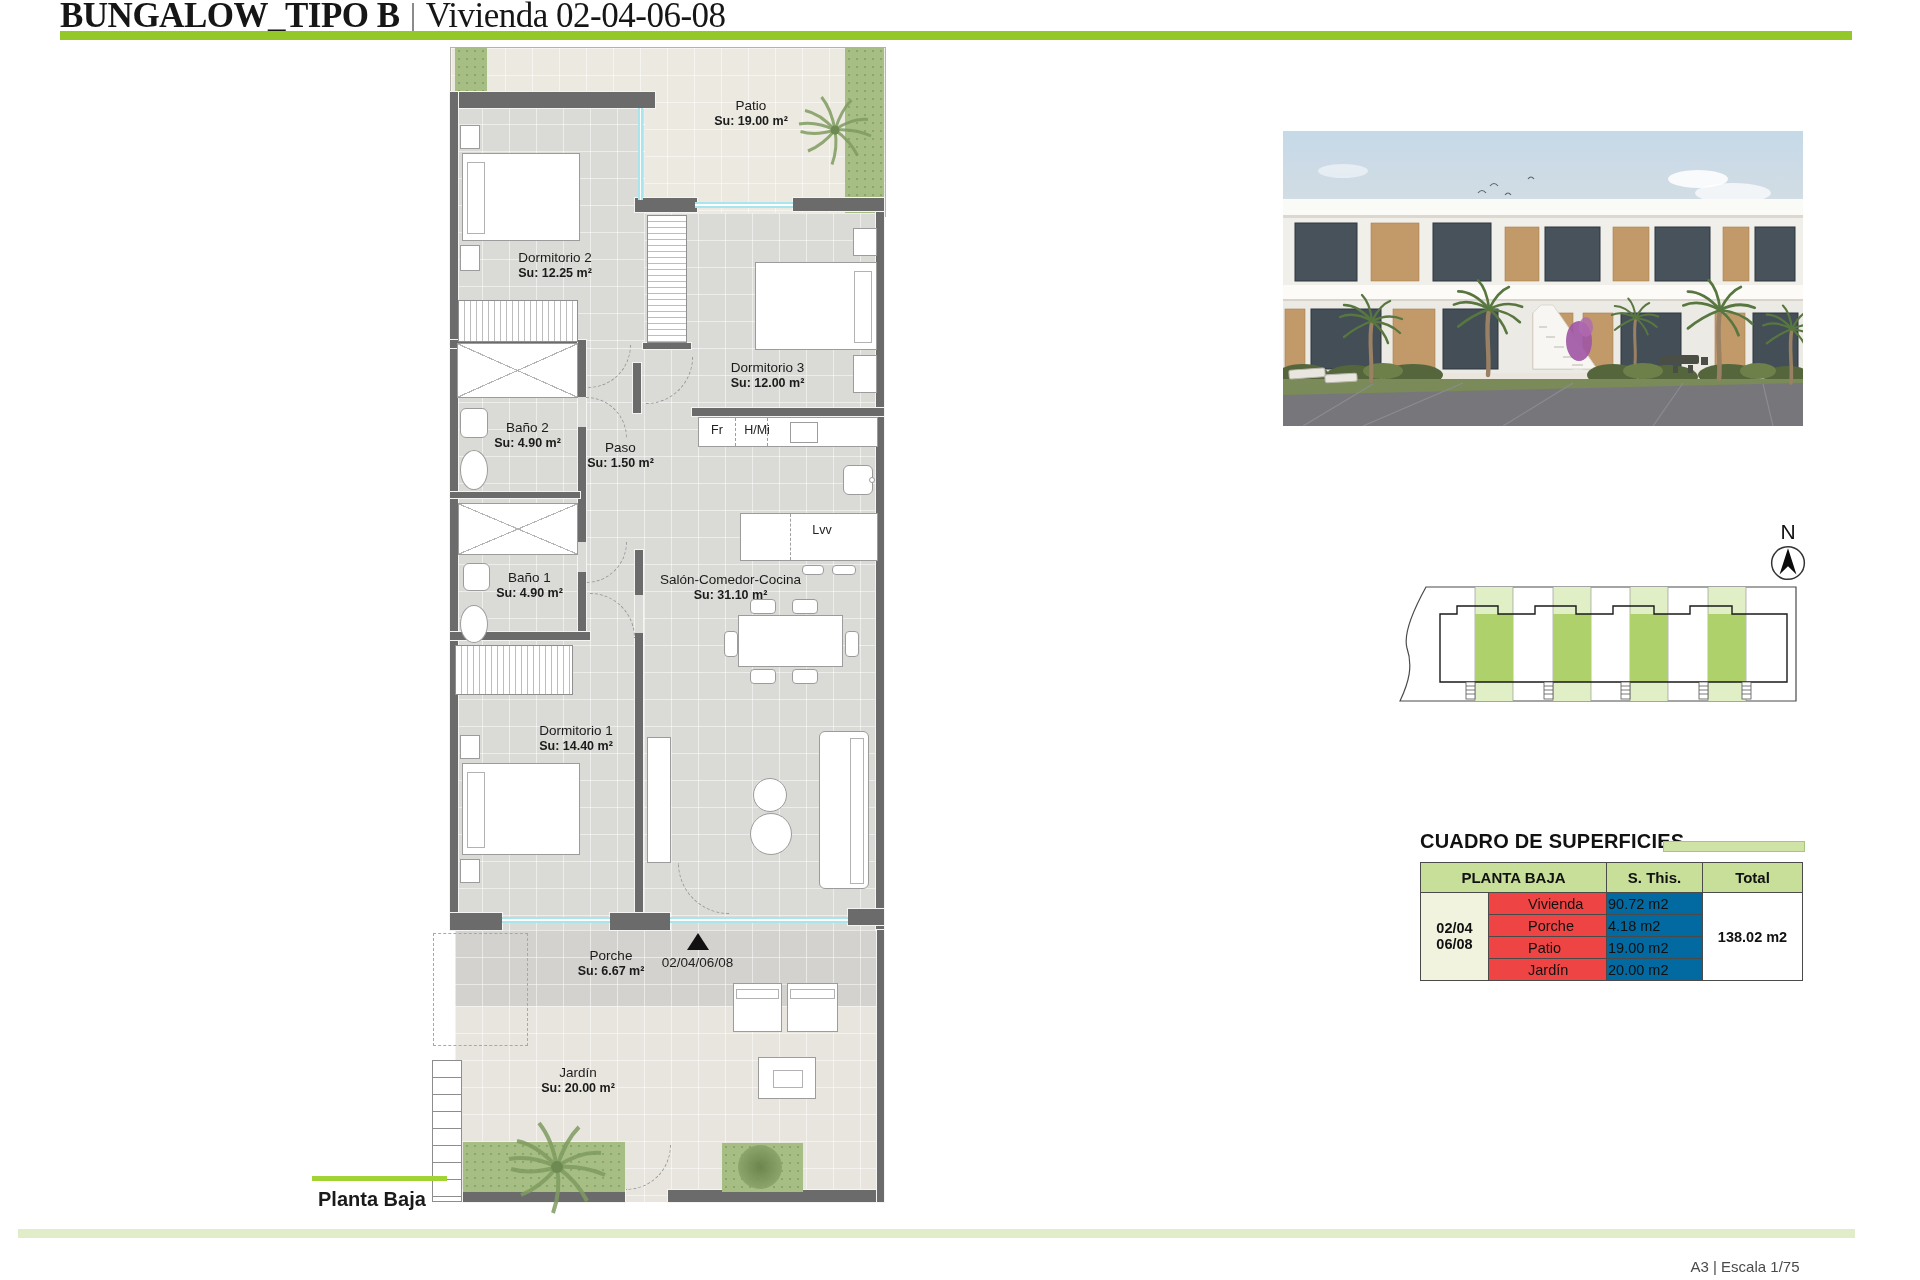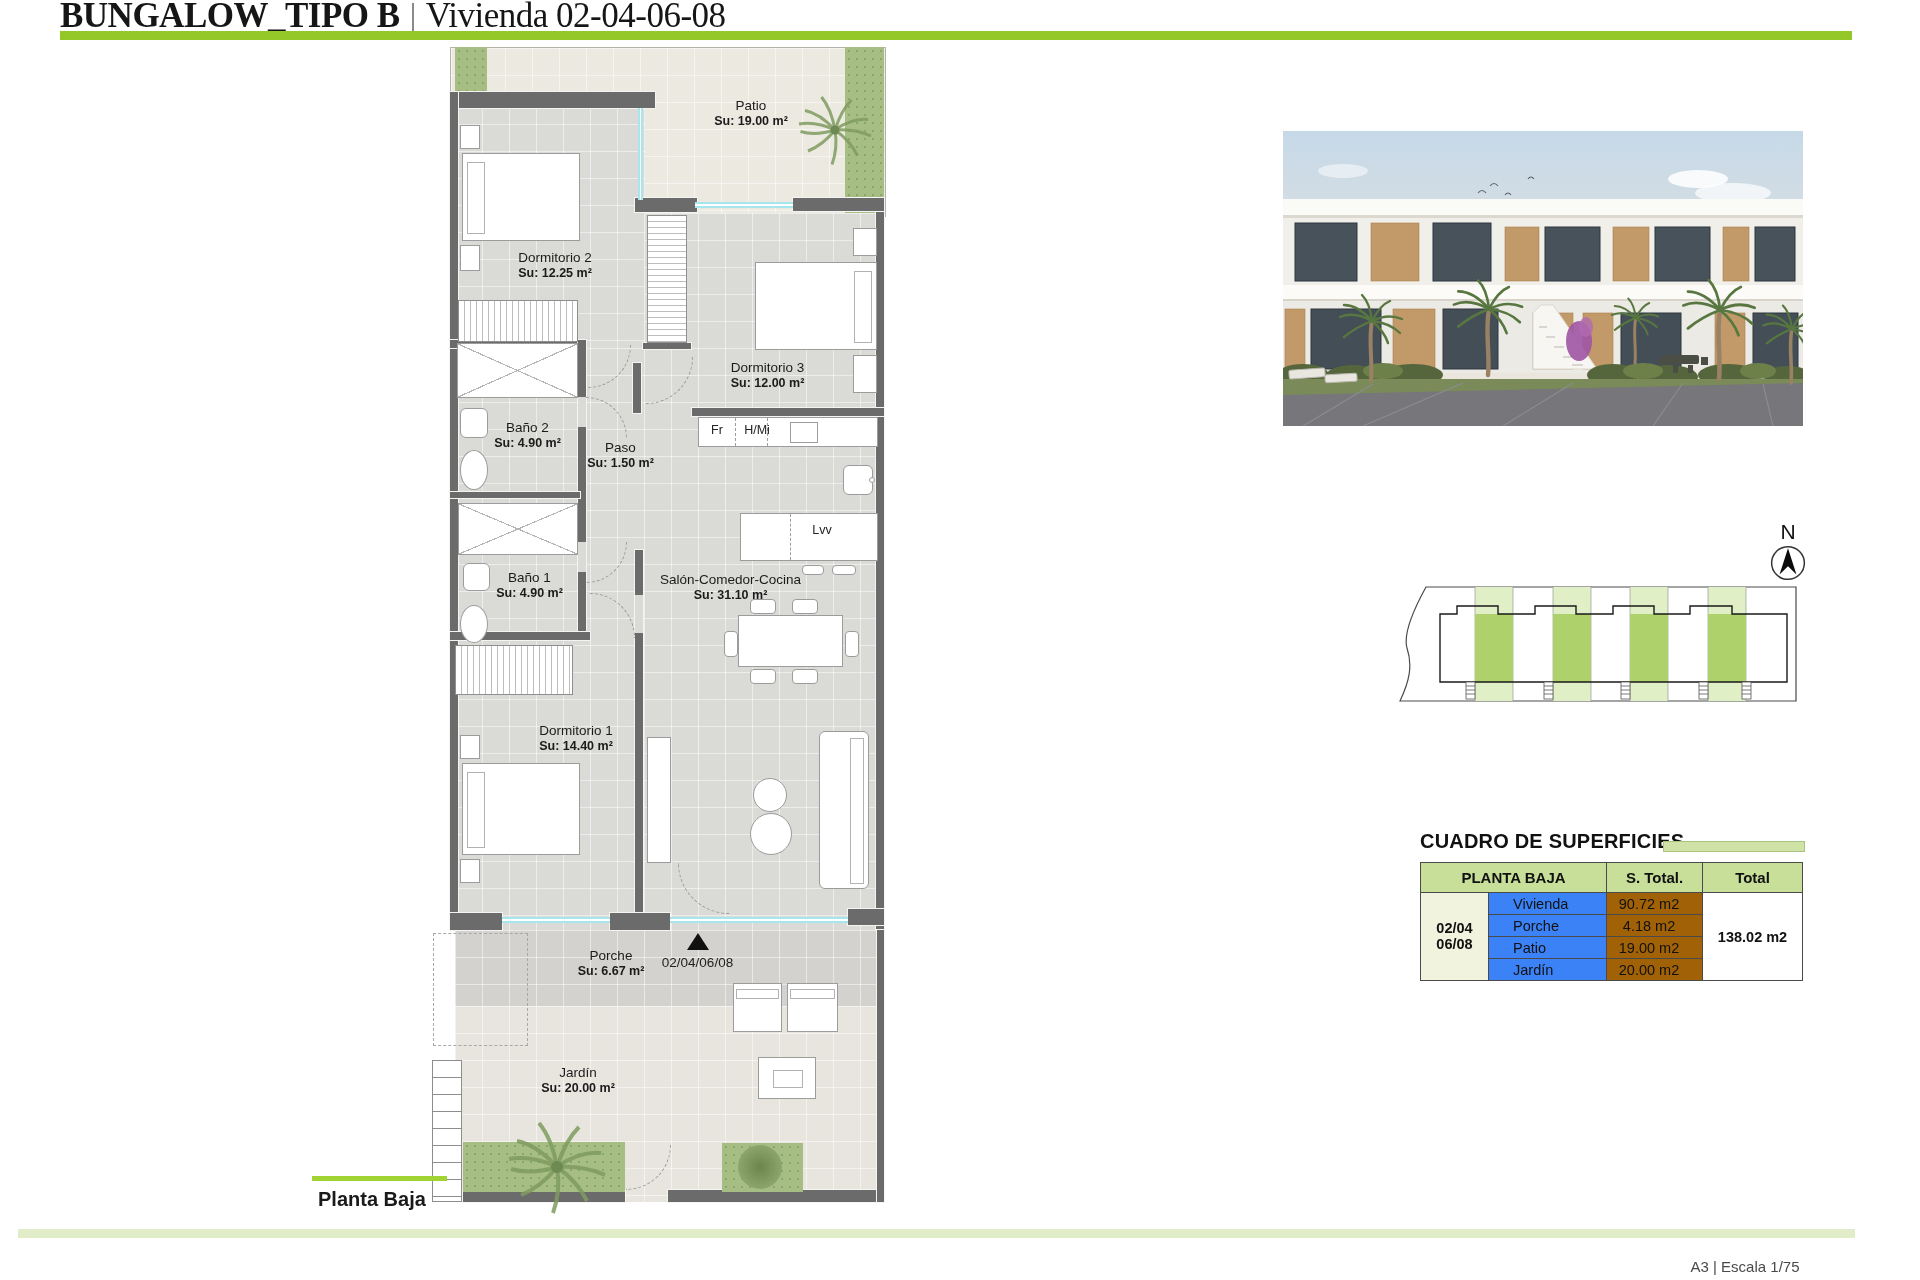"S. Total." th { text: Total -> This }
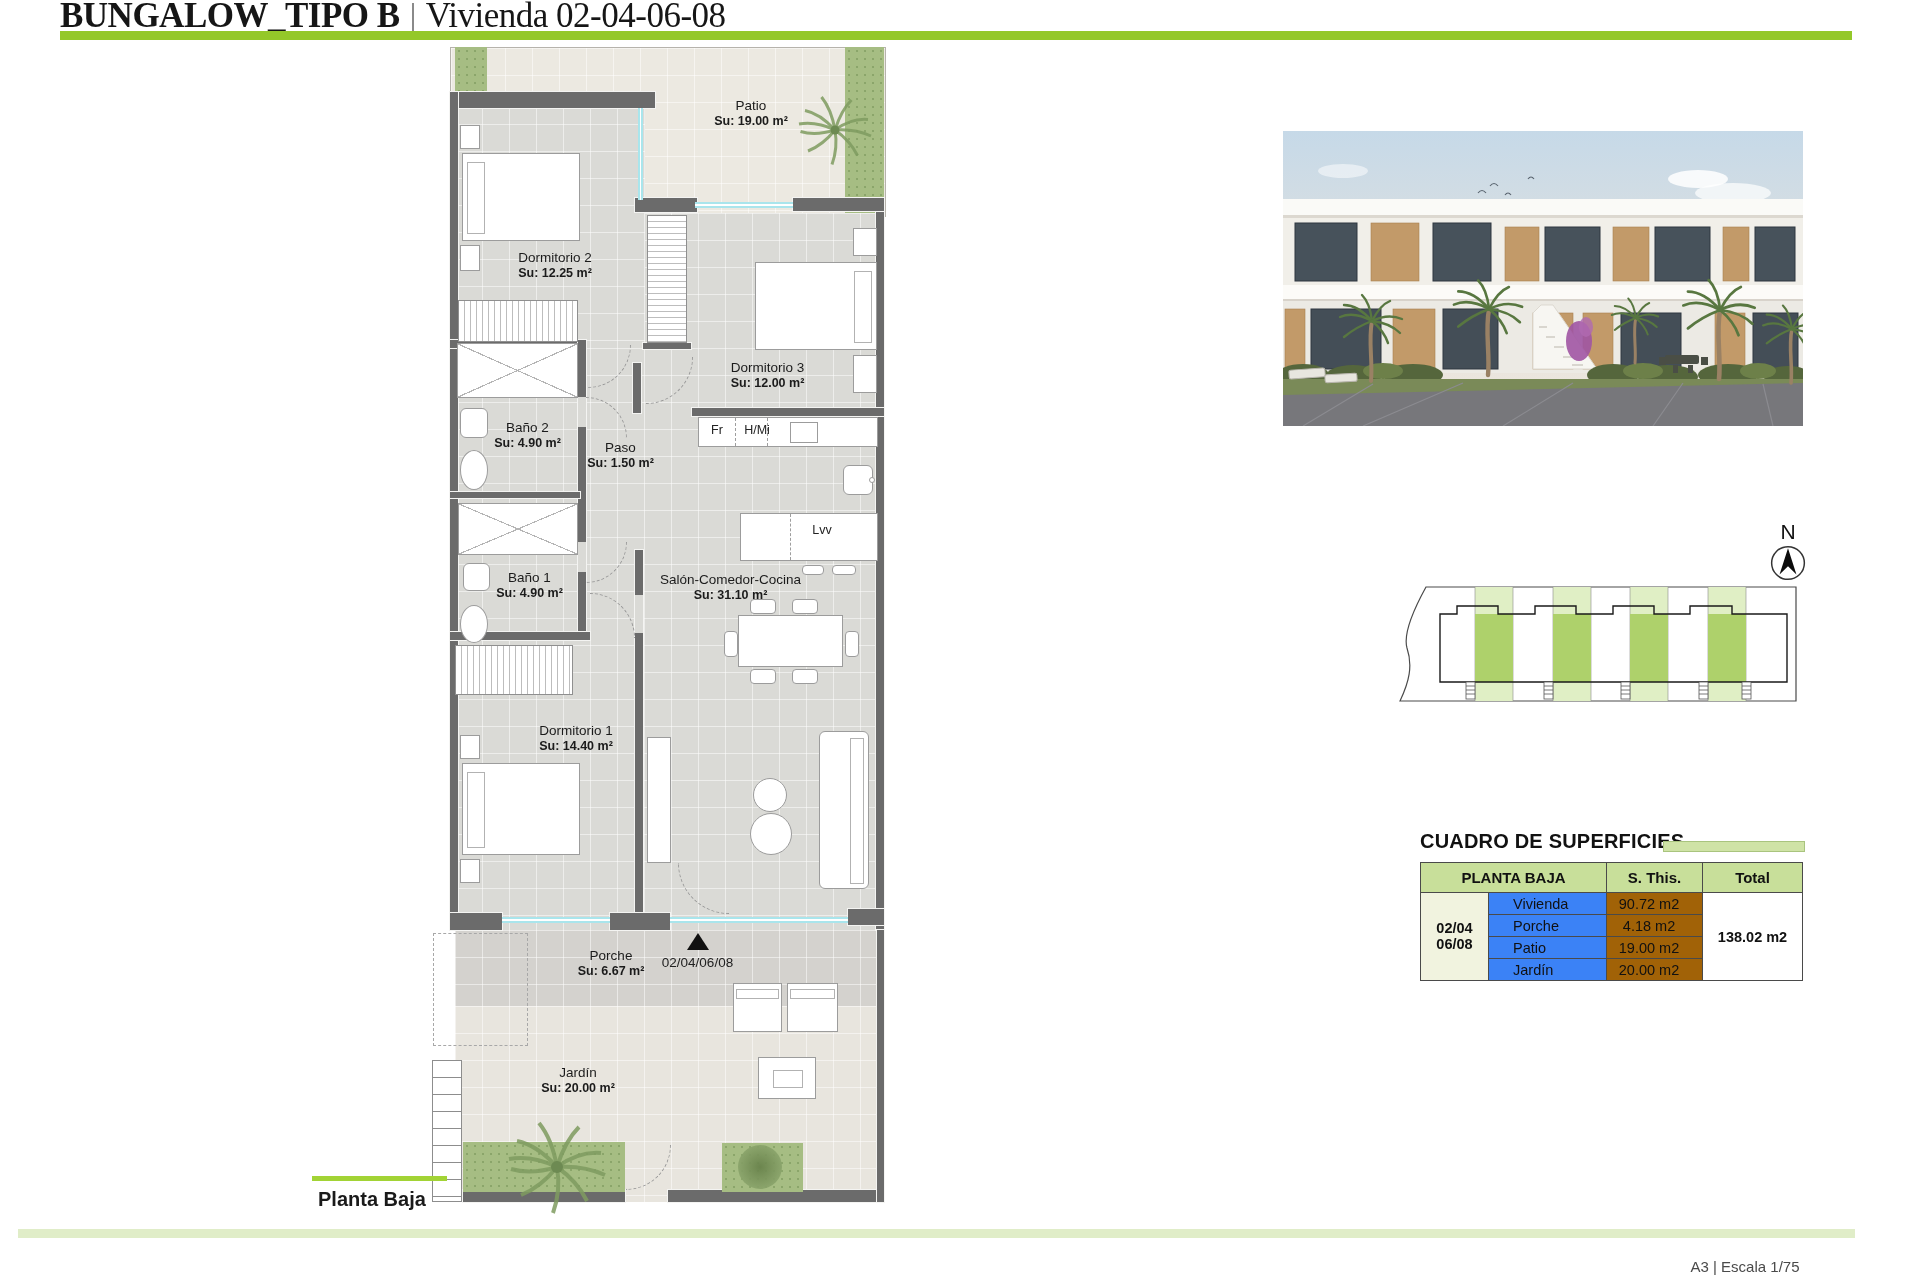"Vivienda" td.namecell { background: #3b82f6 -> #ef4444; padding-left: 24px -> 39px }
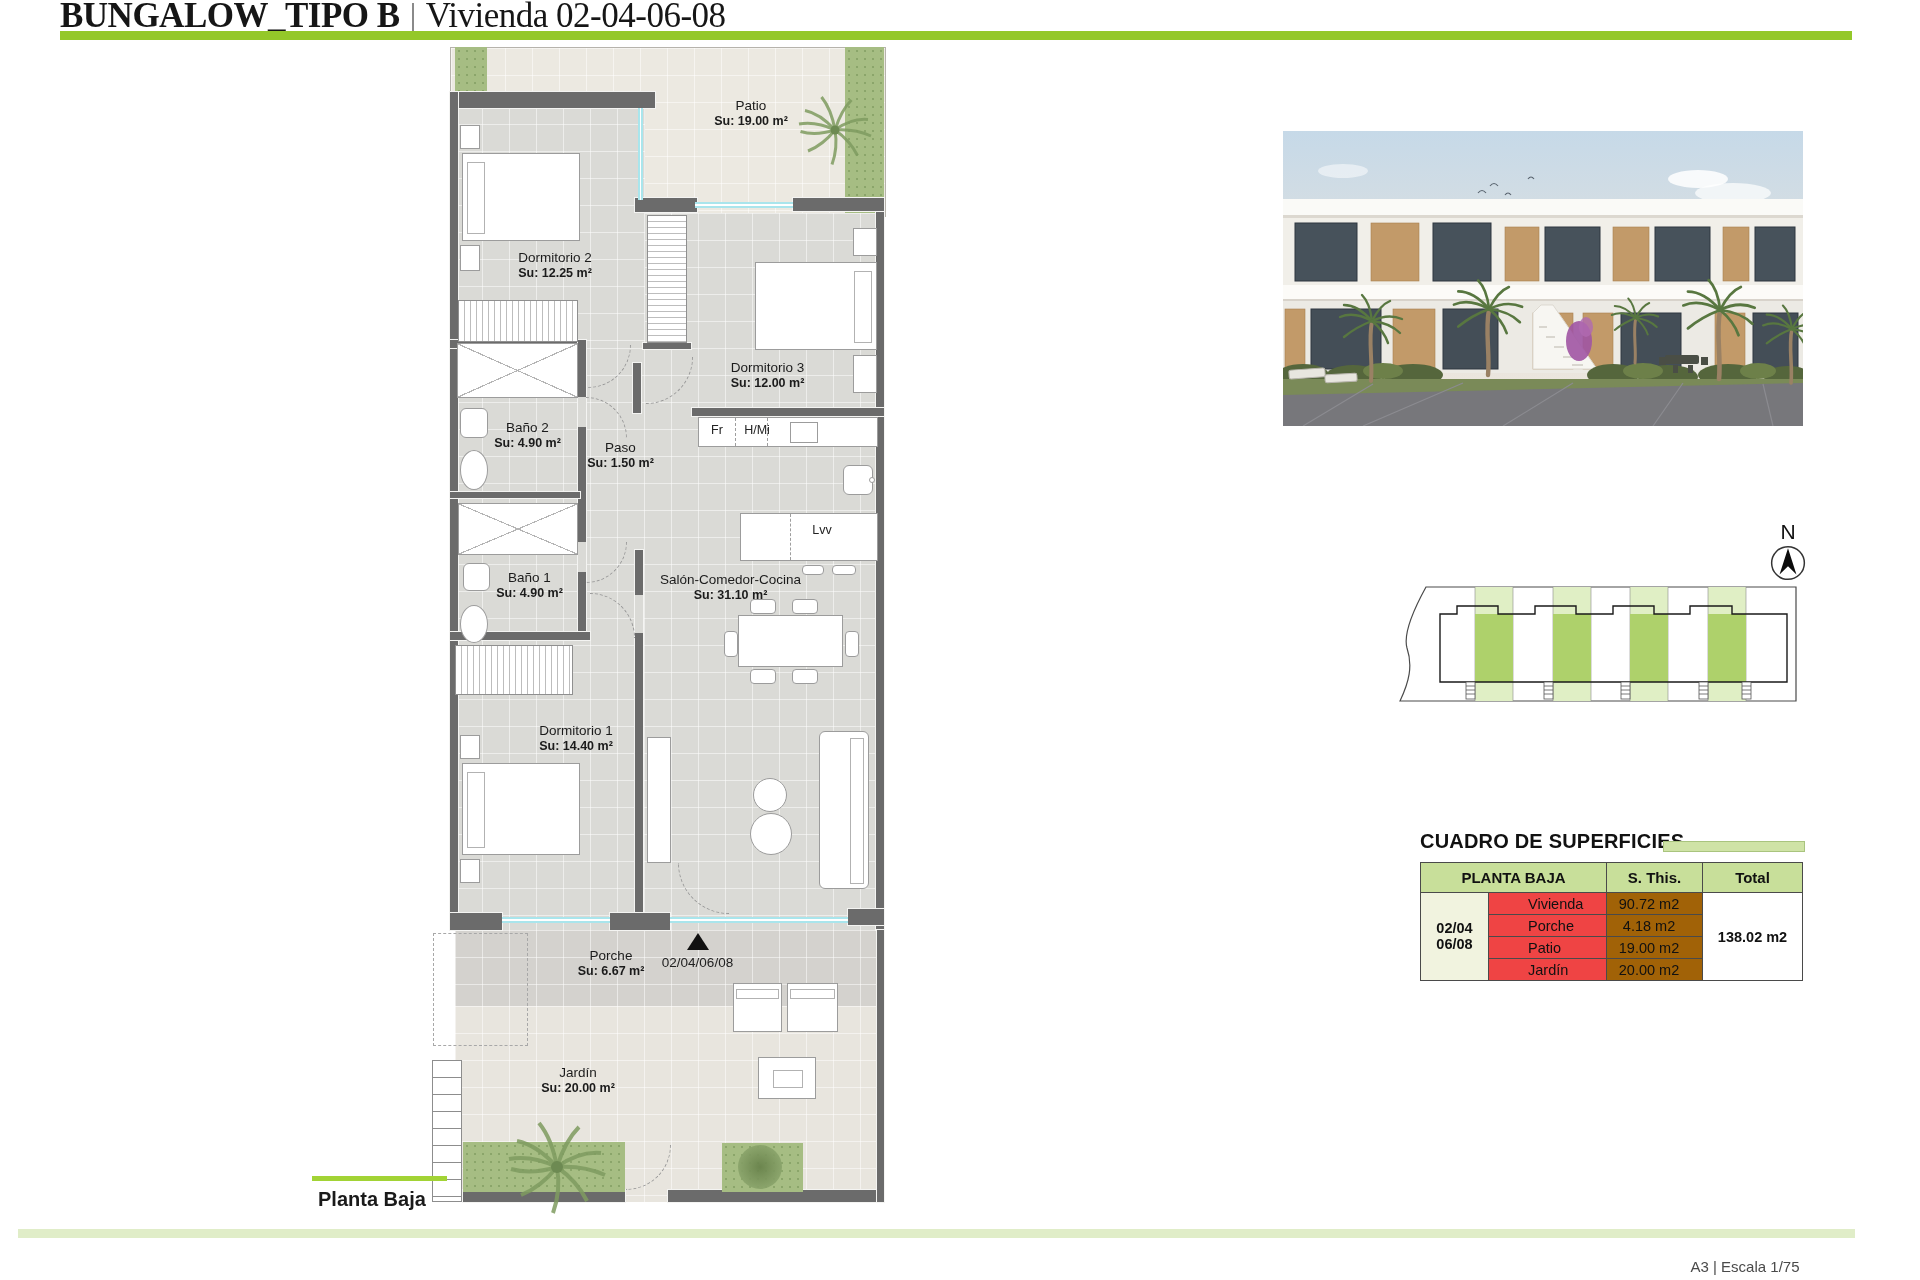"90.72 m2" td.valcell { background: #a16207 -> #0369a1; text-align: center -> left }
